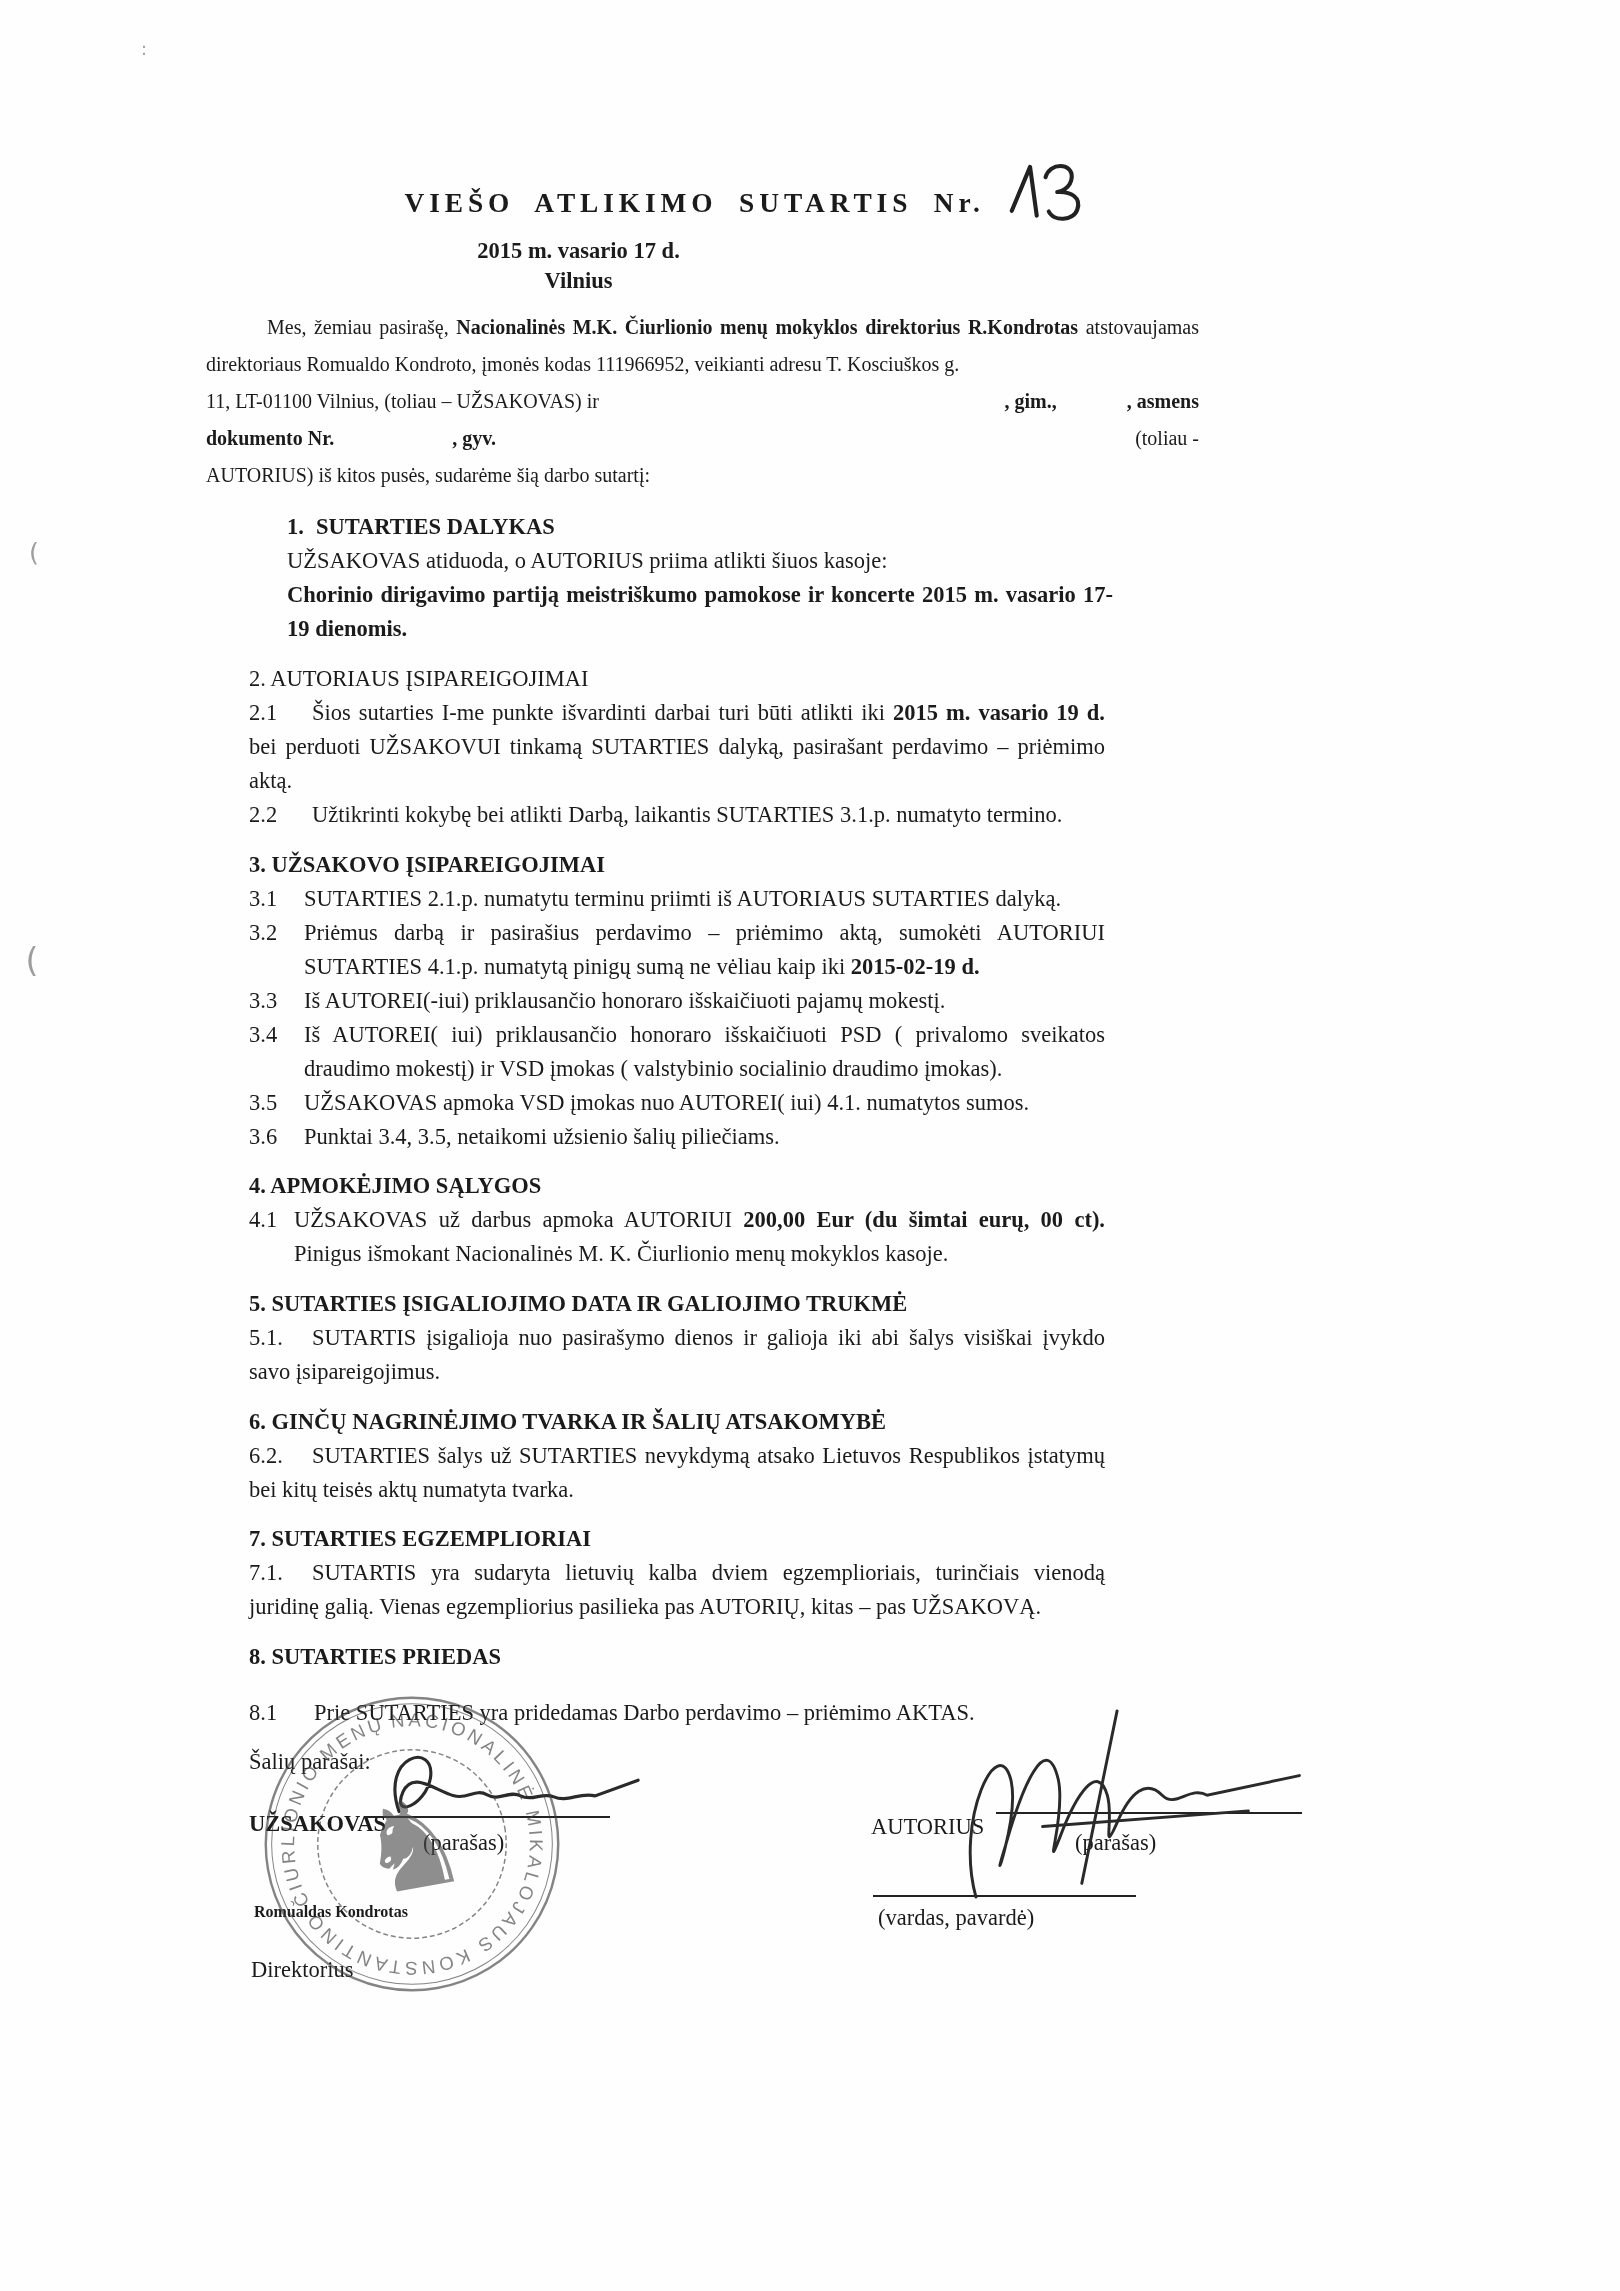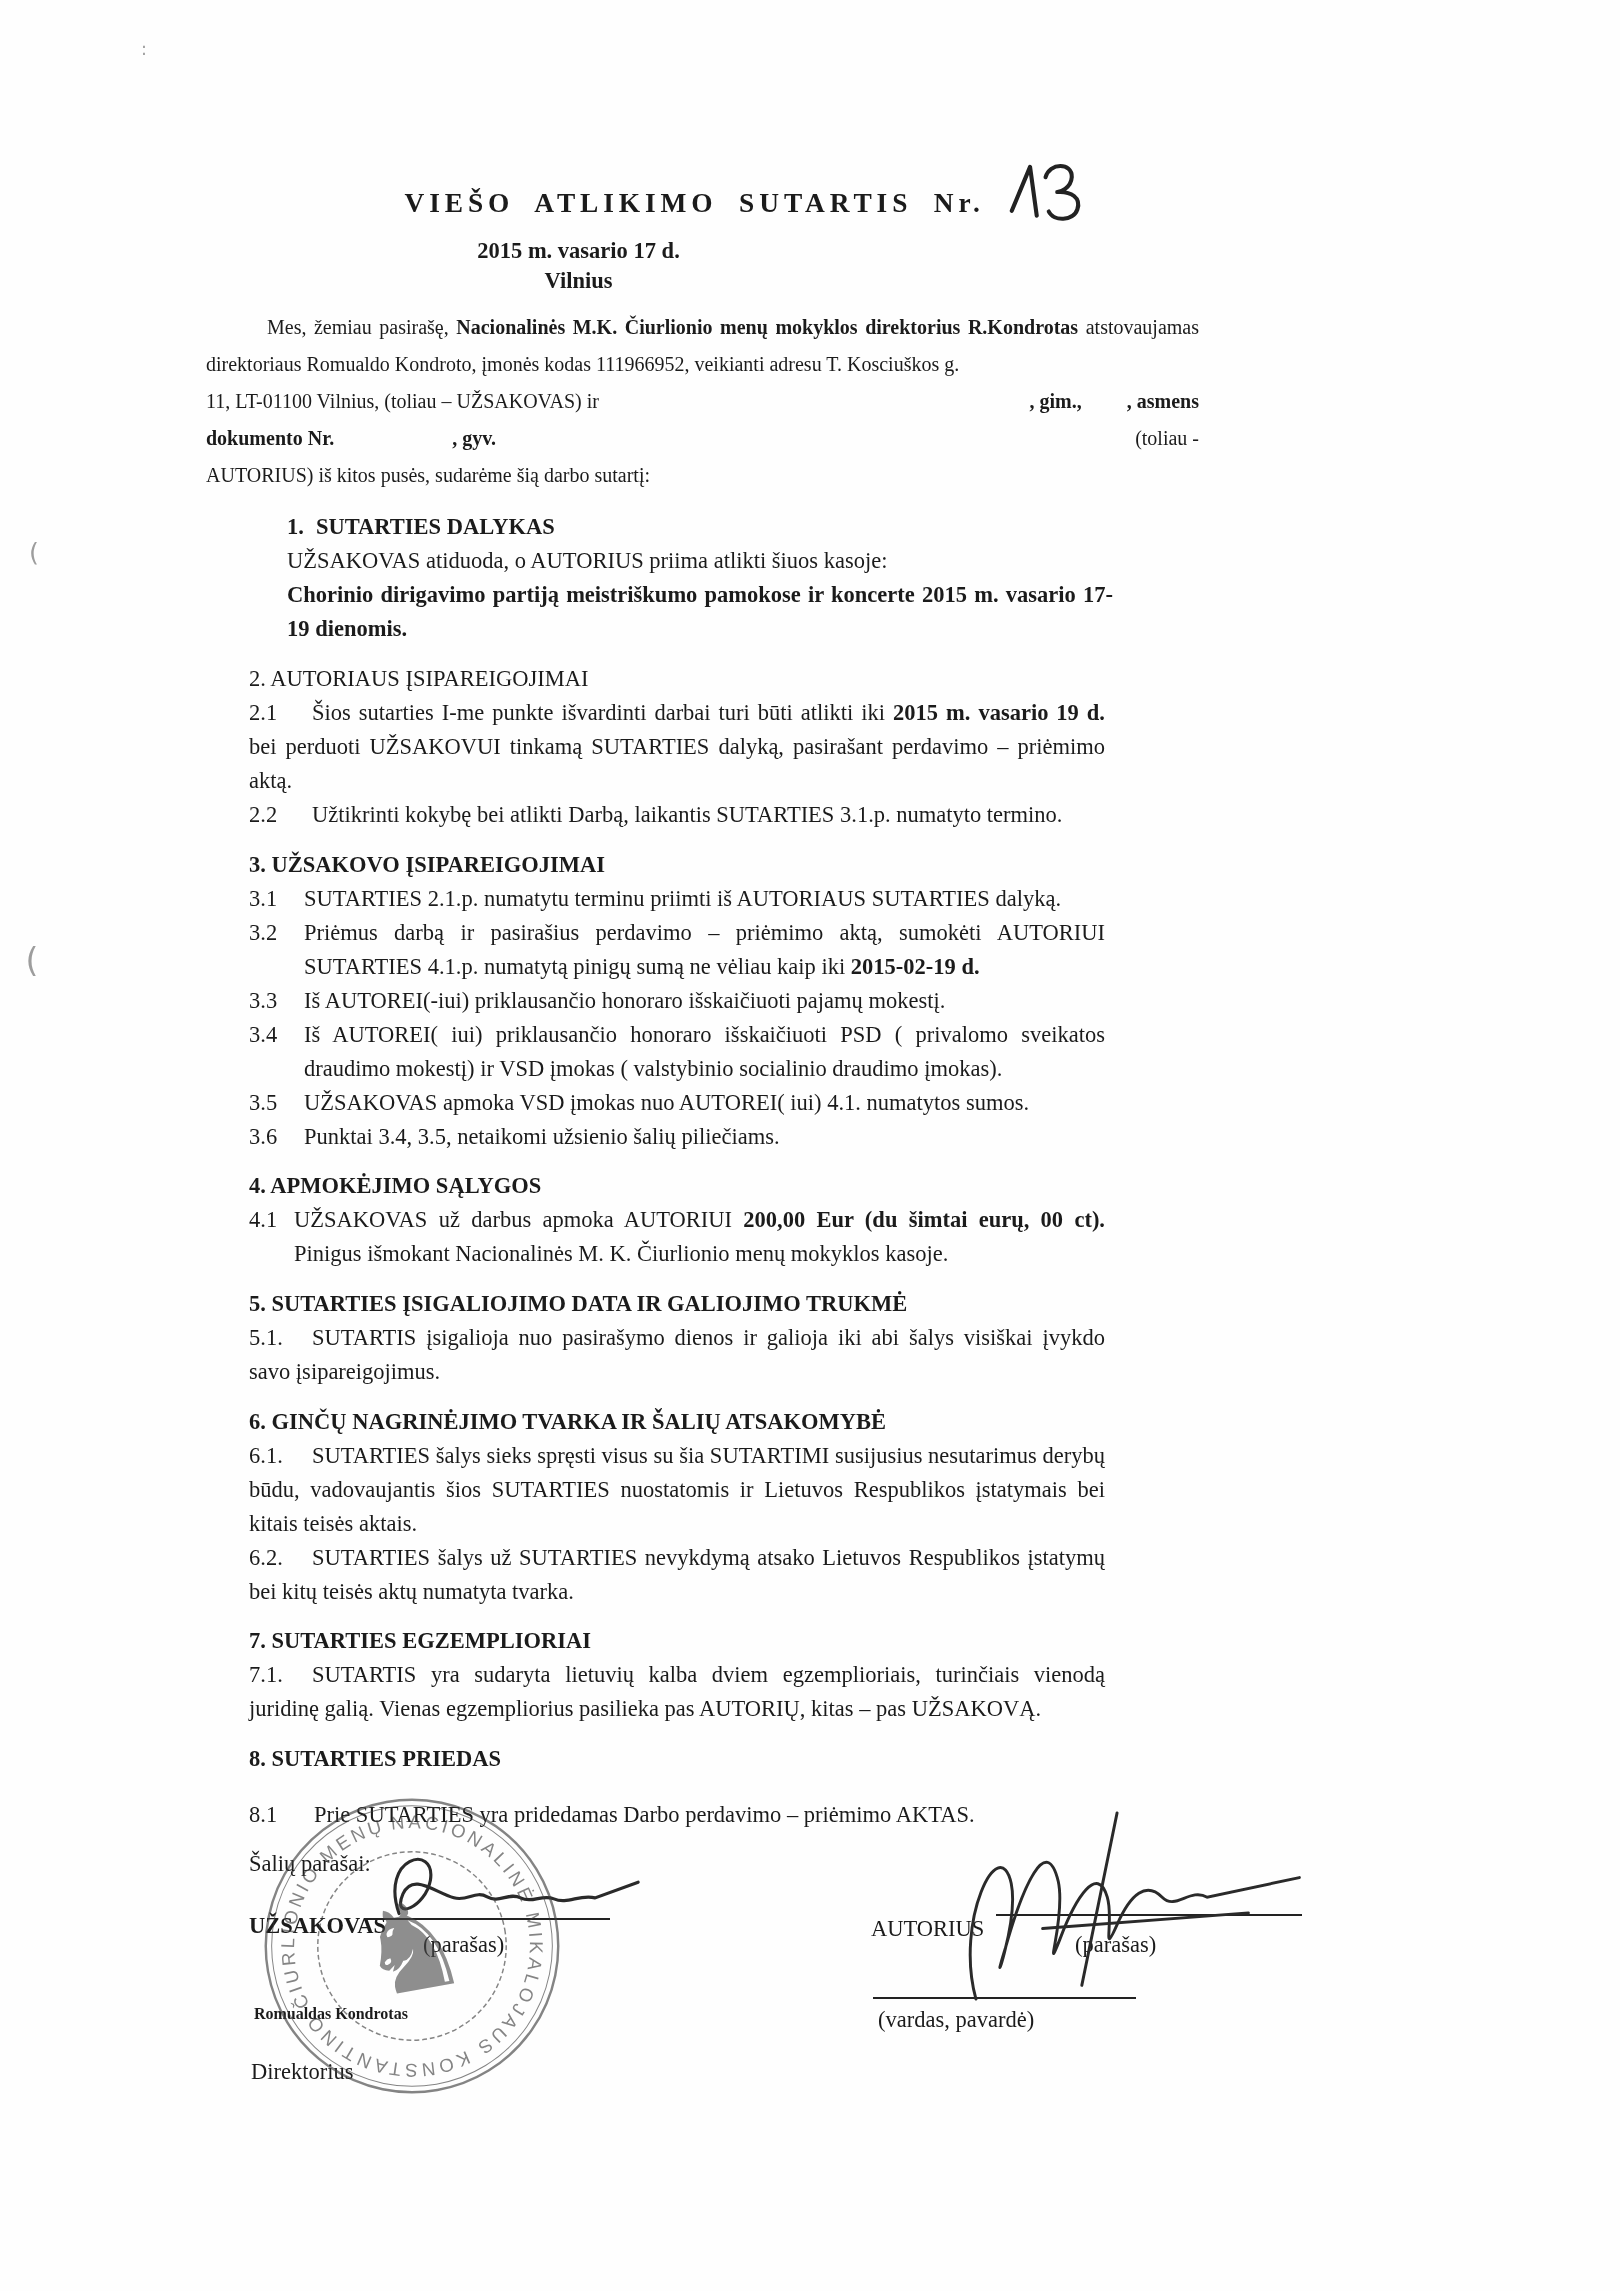", asmens" .gapB { margin-left: 45px -> 70px }
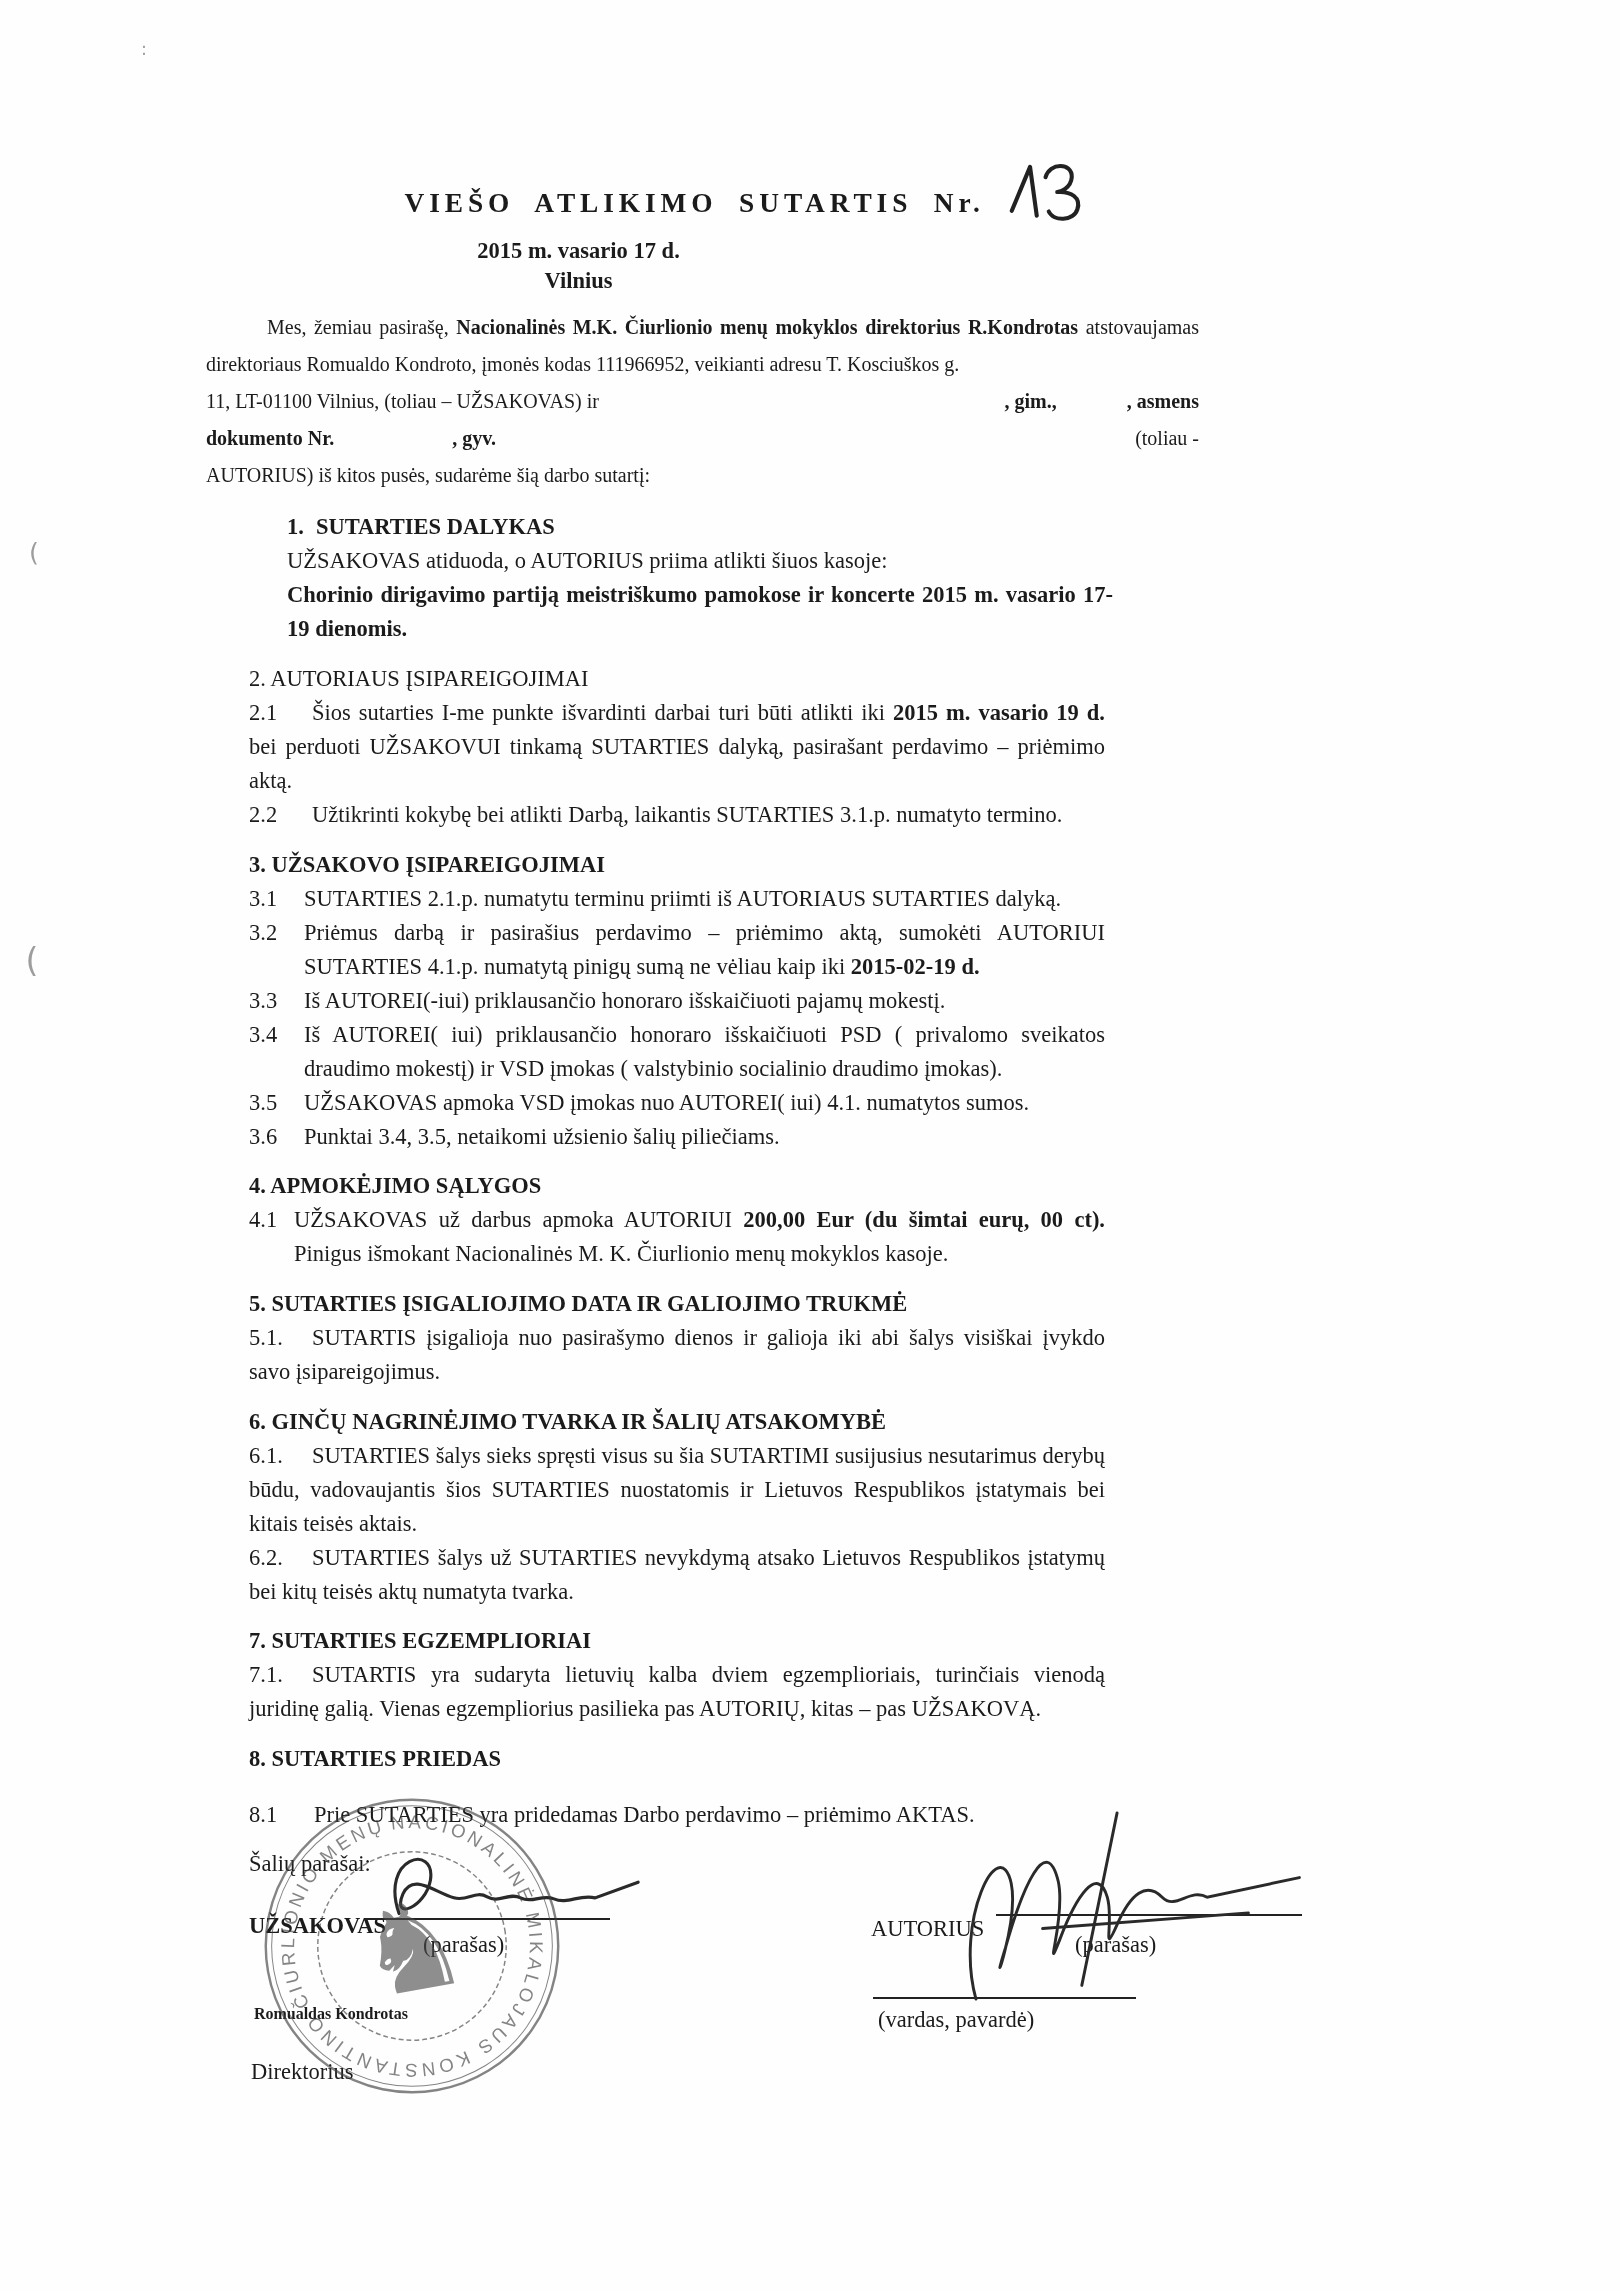"6.1. SUTARTIES šalys sieks spręsti" div.j { html: <div> <span>6.1.</span><span>SUTARTIES šalys sieks spręsti visus su šia SUTARTIMI susijusius nesutarimus derybų būdu, vadovaujantis šios SUTARTIES nuostatomis ir Lietuvos Respublikos įstatymais bei kitais teisės aktais.</span> </div> -> none }
